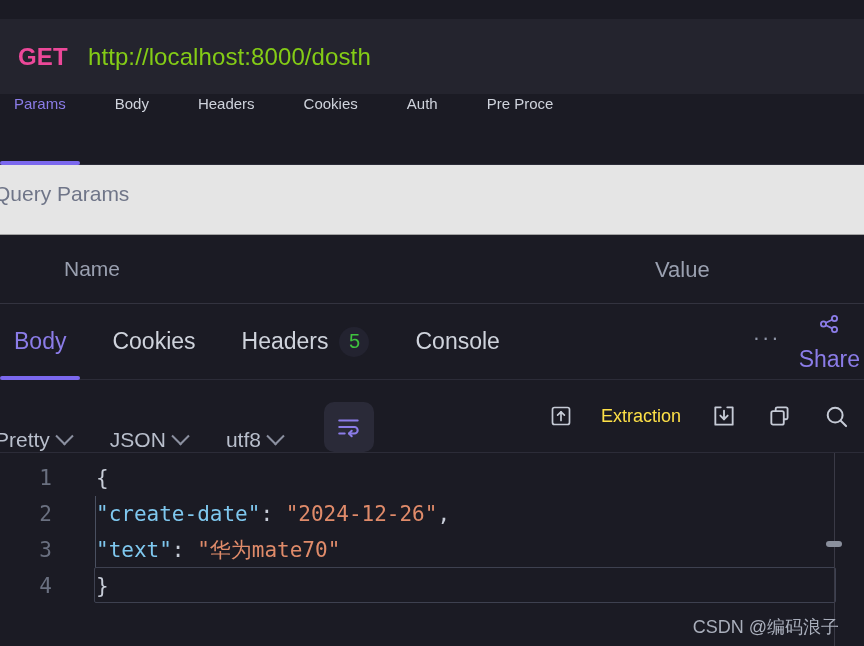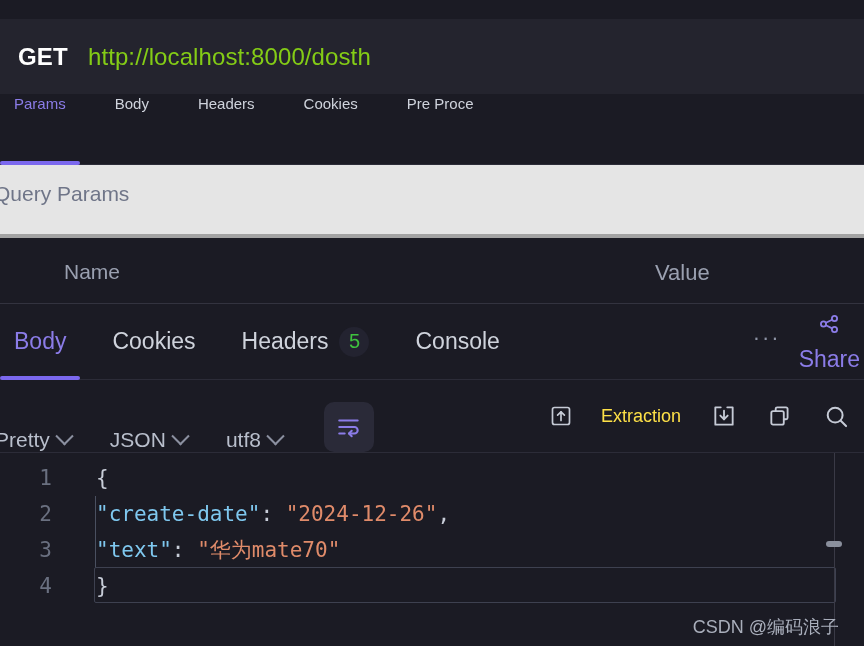"GET" .method { color: #ffffff -> #ec4899 }
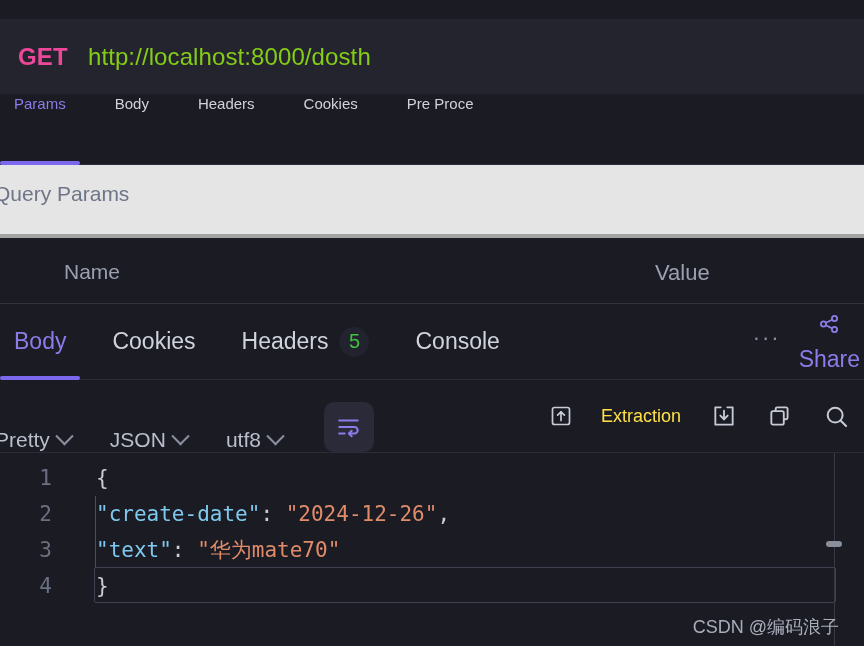"Auth" div.req-tab { html: none -> <div> <span>Auth</span> </div> }
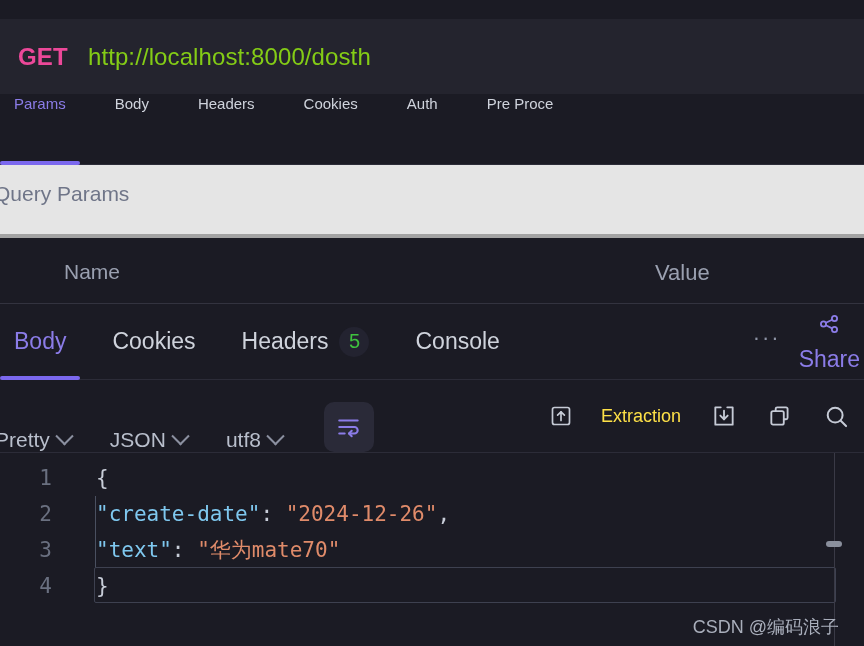"Name" .params-table-head { border-top: 4px solid #a3a3a3 -> 1px solid #a3a3a3 }
